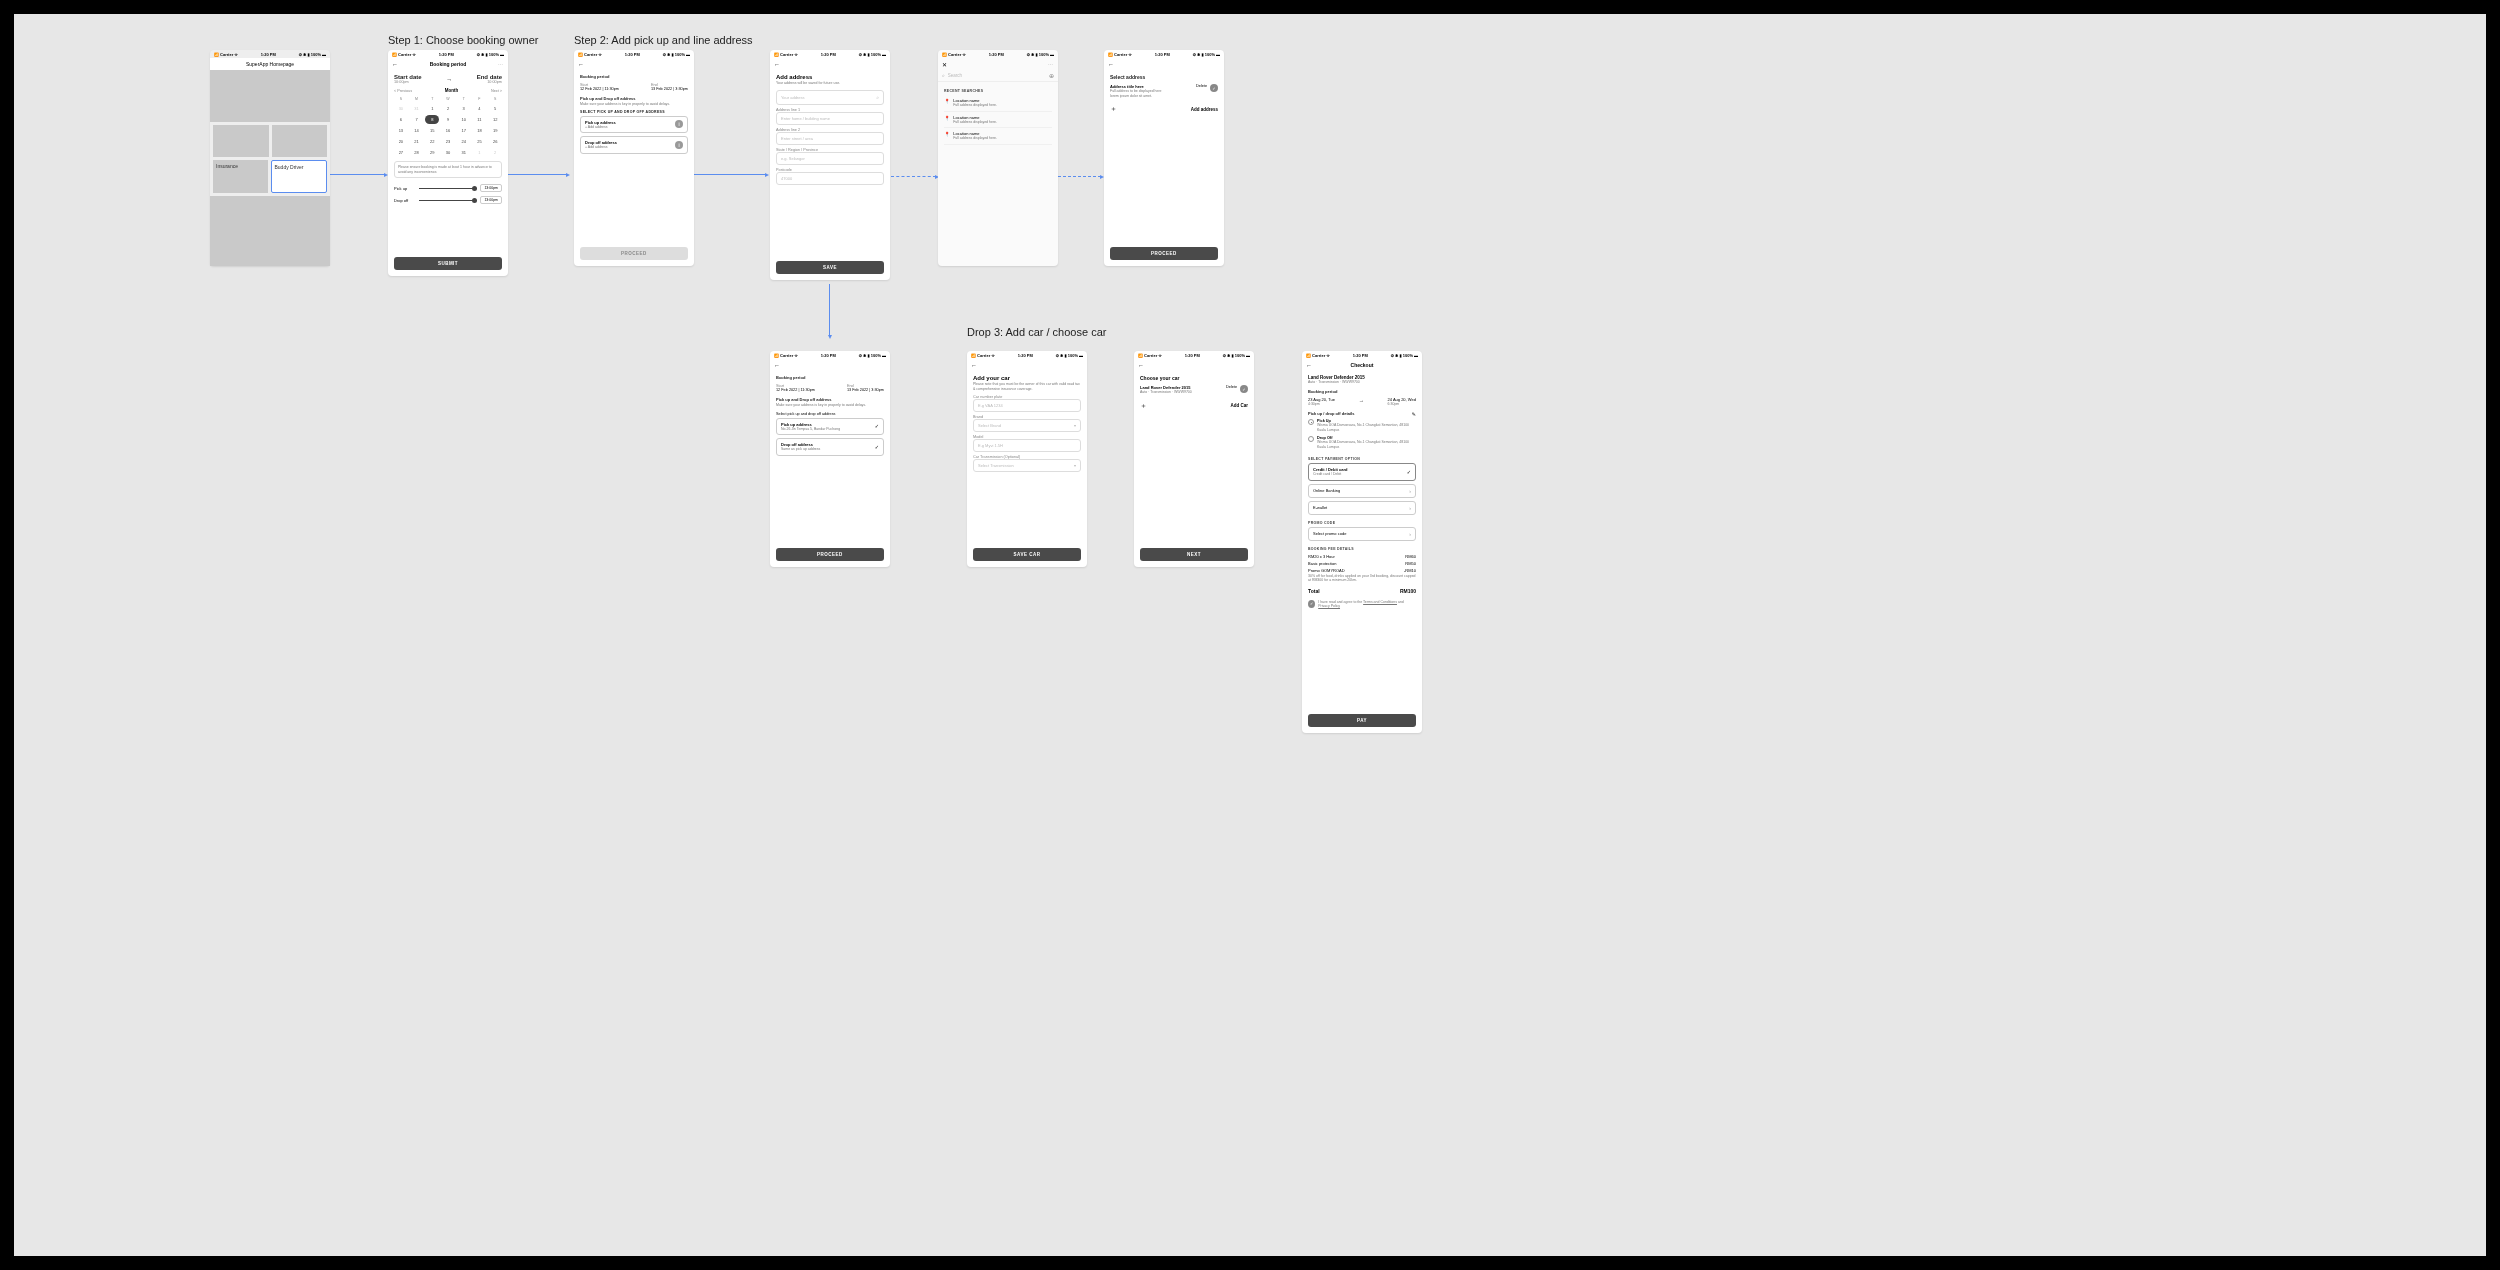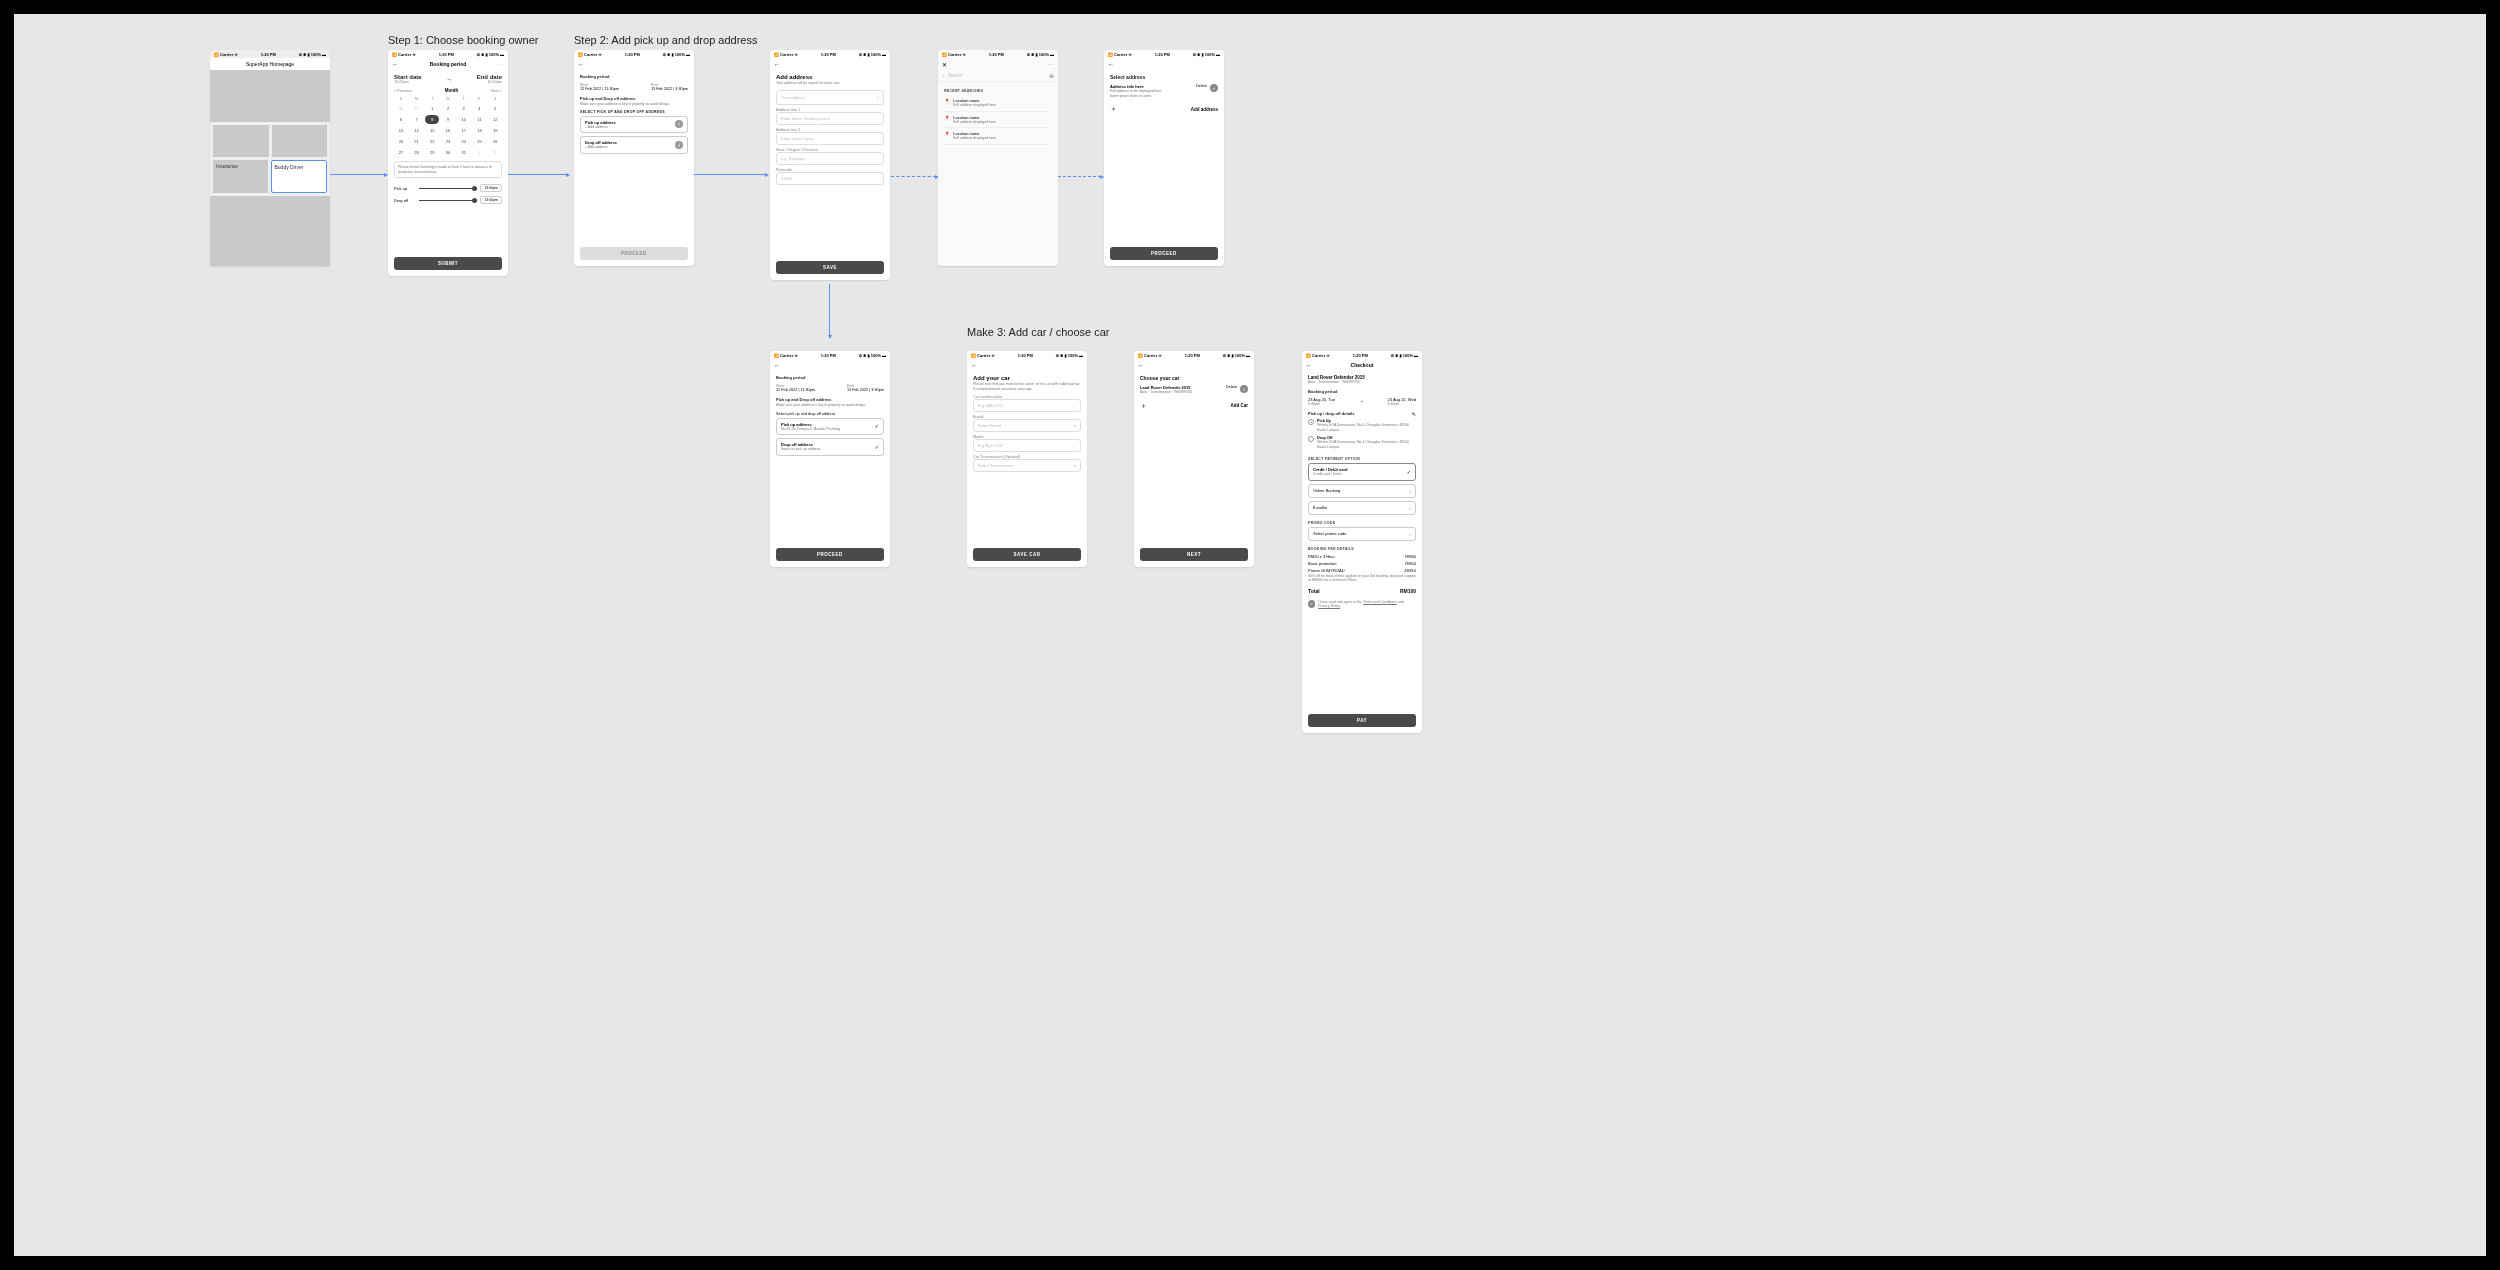"Step 2: Add pick up" div.step-label { text: drop -> line }
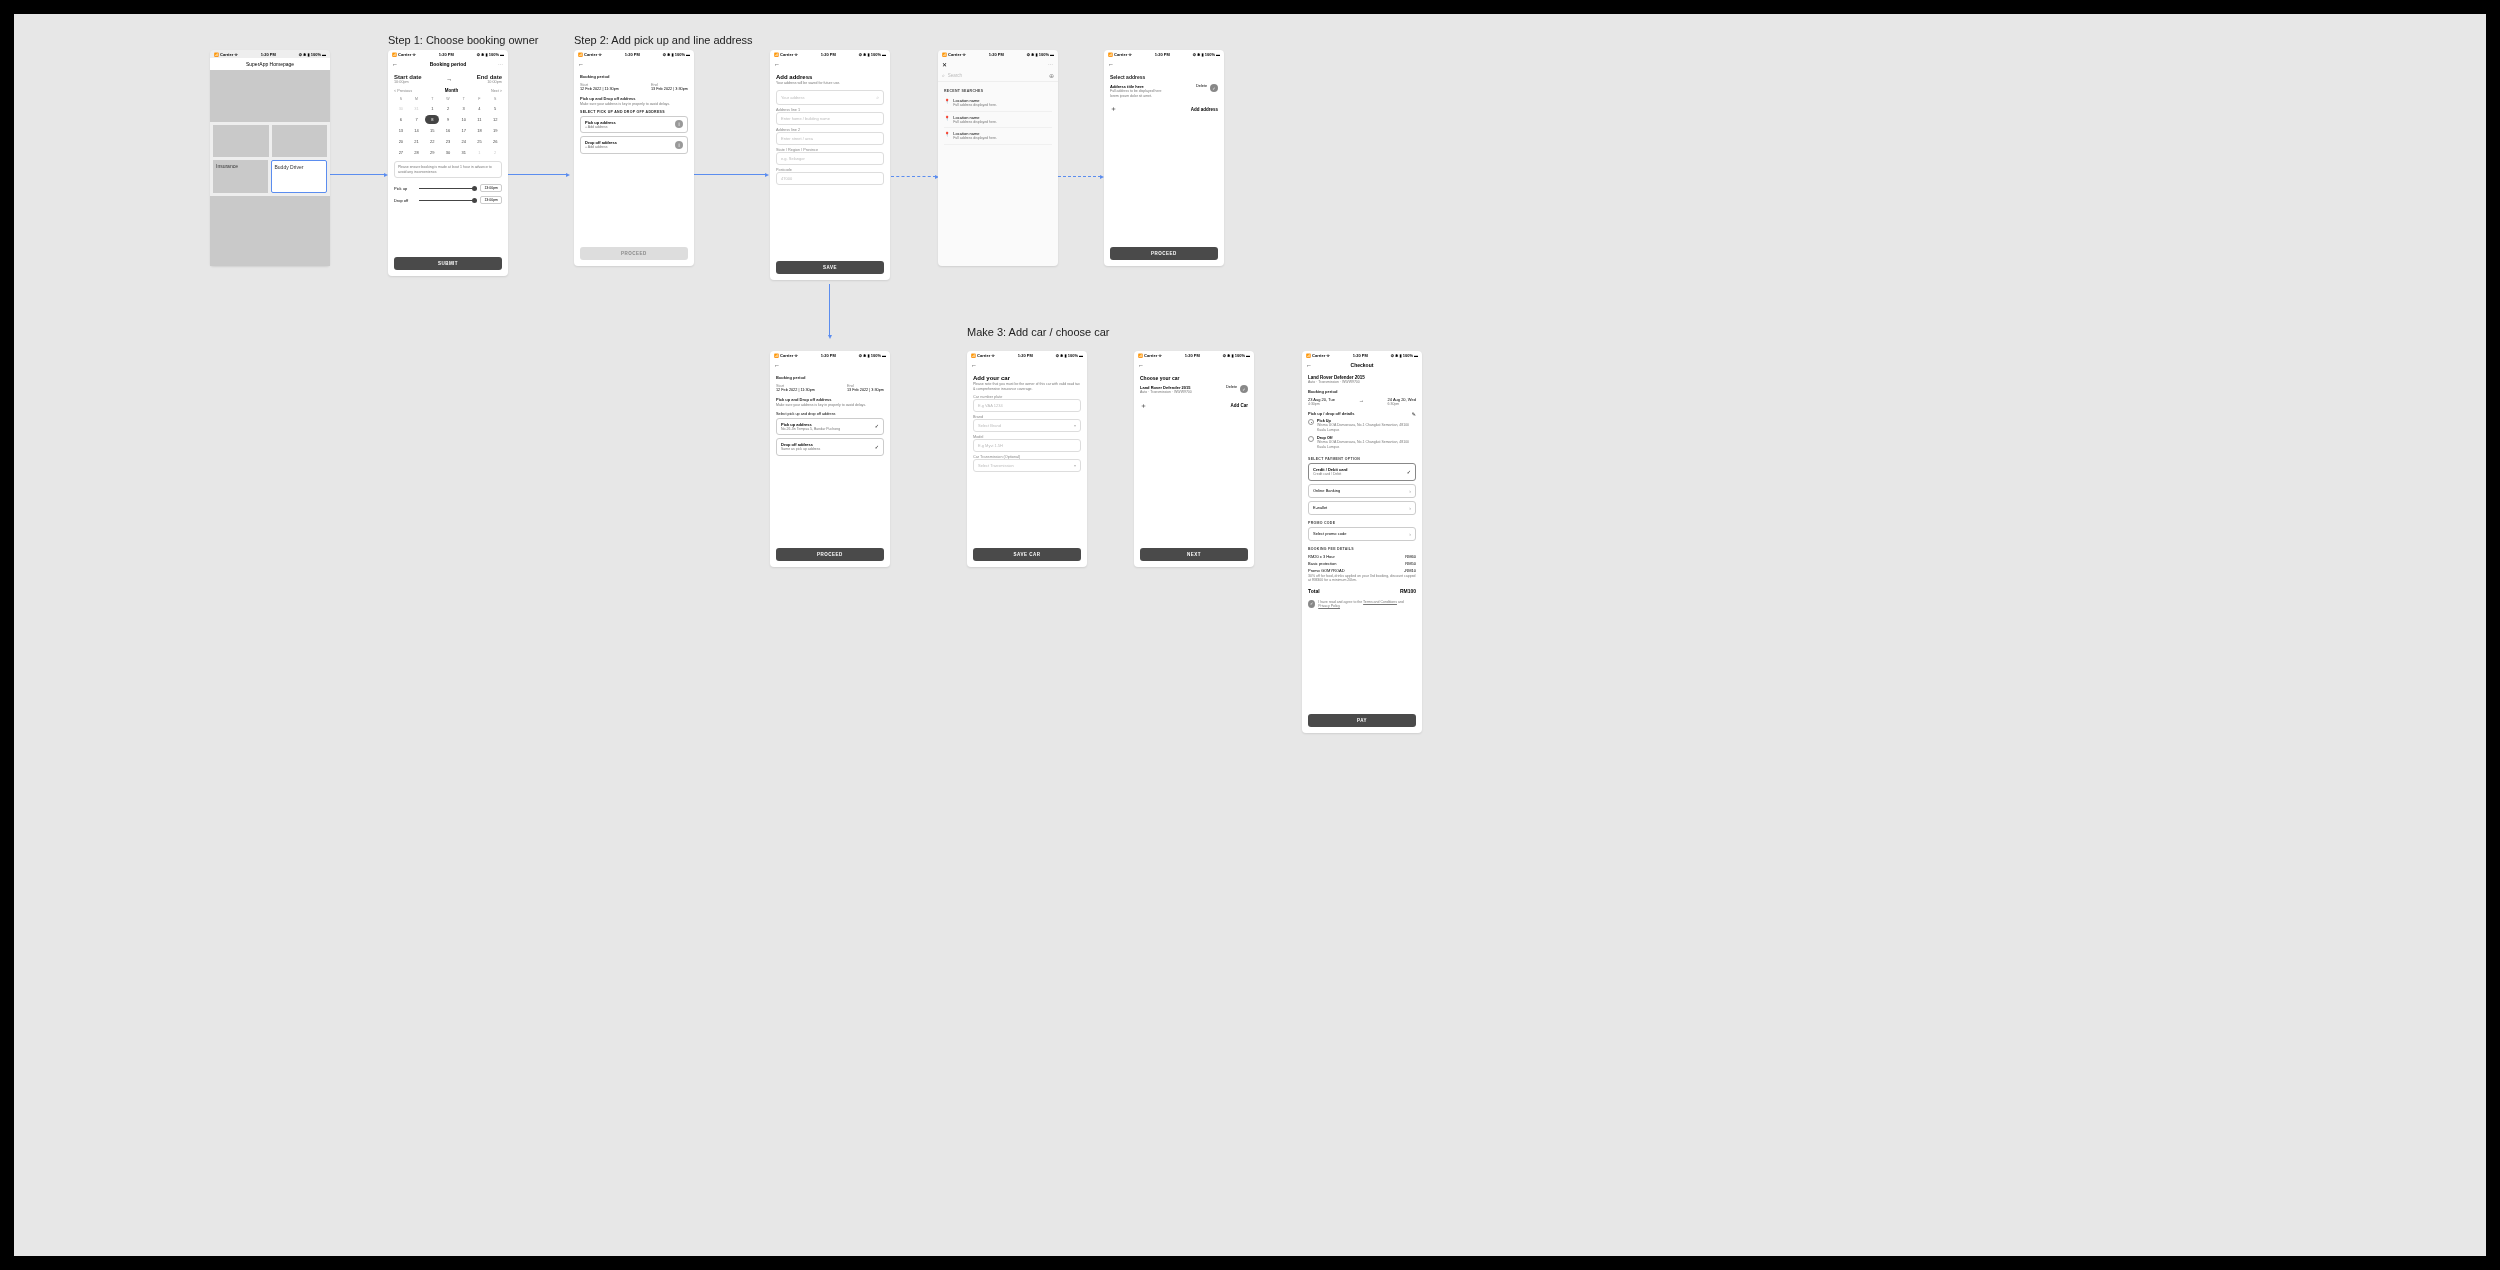"Make 3: Add car /" div.step-label { text: Make -> Drop }
